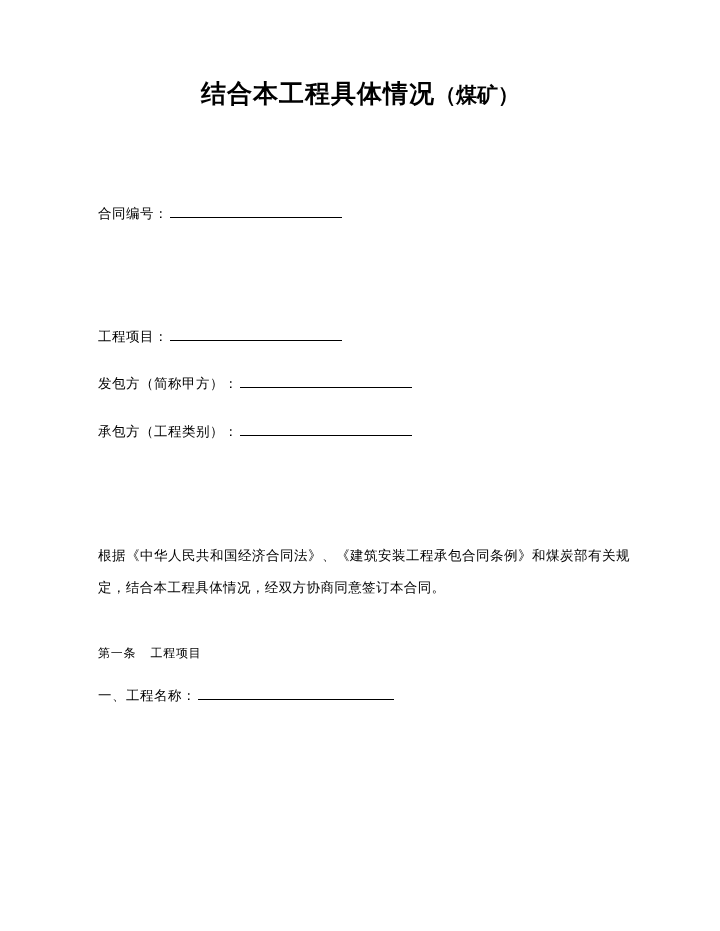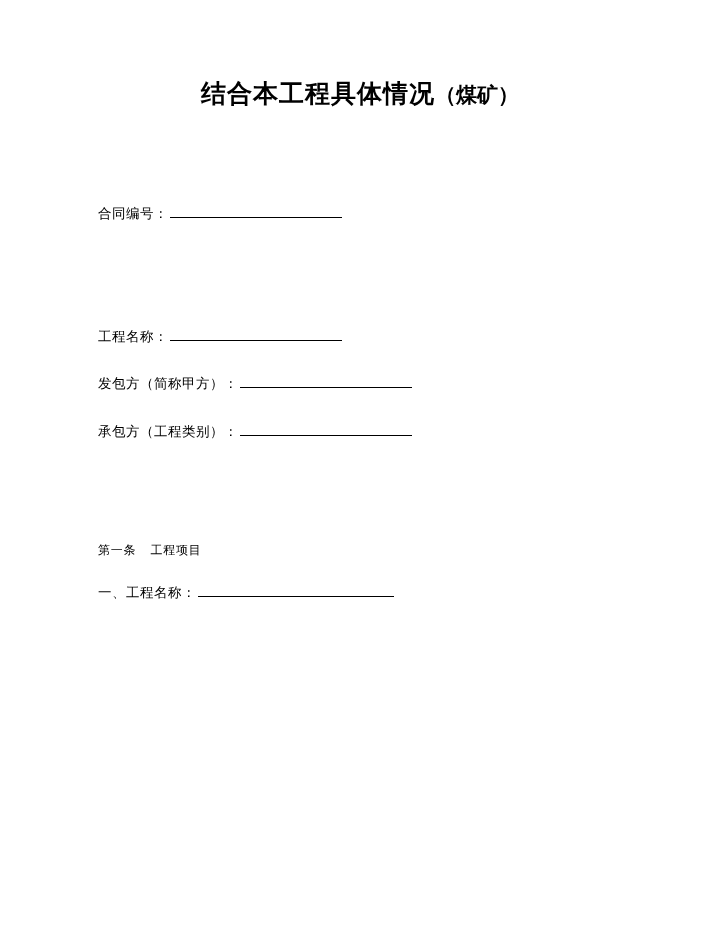"工程名称：" span.field-label { text: 名称 -> 项目 }
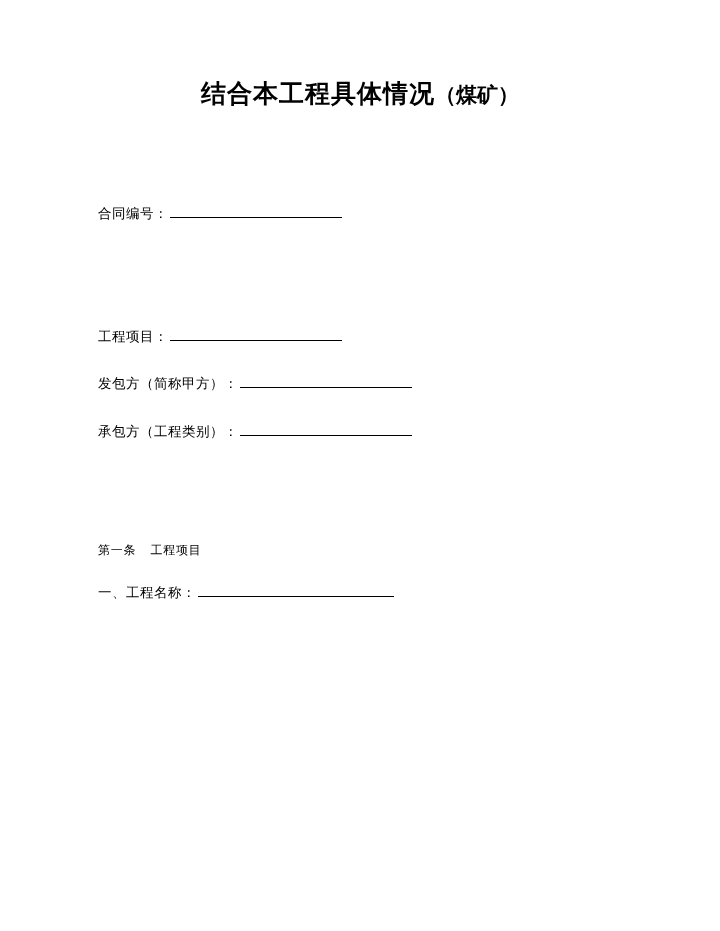"根据《中华人民共和国经济合同法》、《建筑安装工程承包合同条例》和煤炭部有关规定，" p.para { html: none -> <p>根据《中华人民共和国经济合同法》、《建筑安装工程承包合同条例》和煤炭部有关规定，结合本工程具体情况，经双方协商同意签订本合同。</p> }
